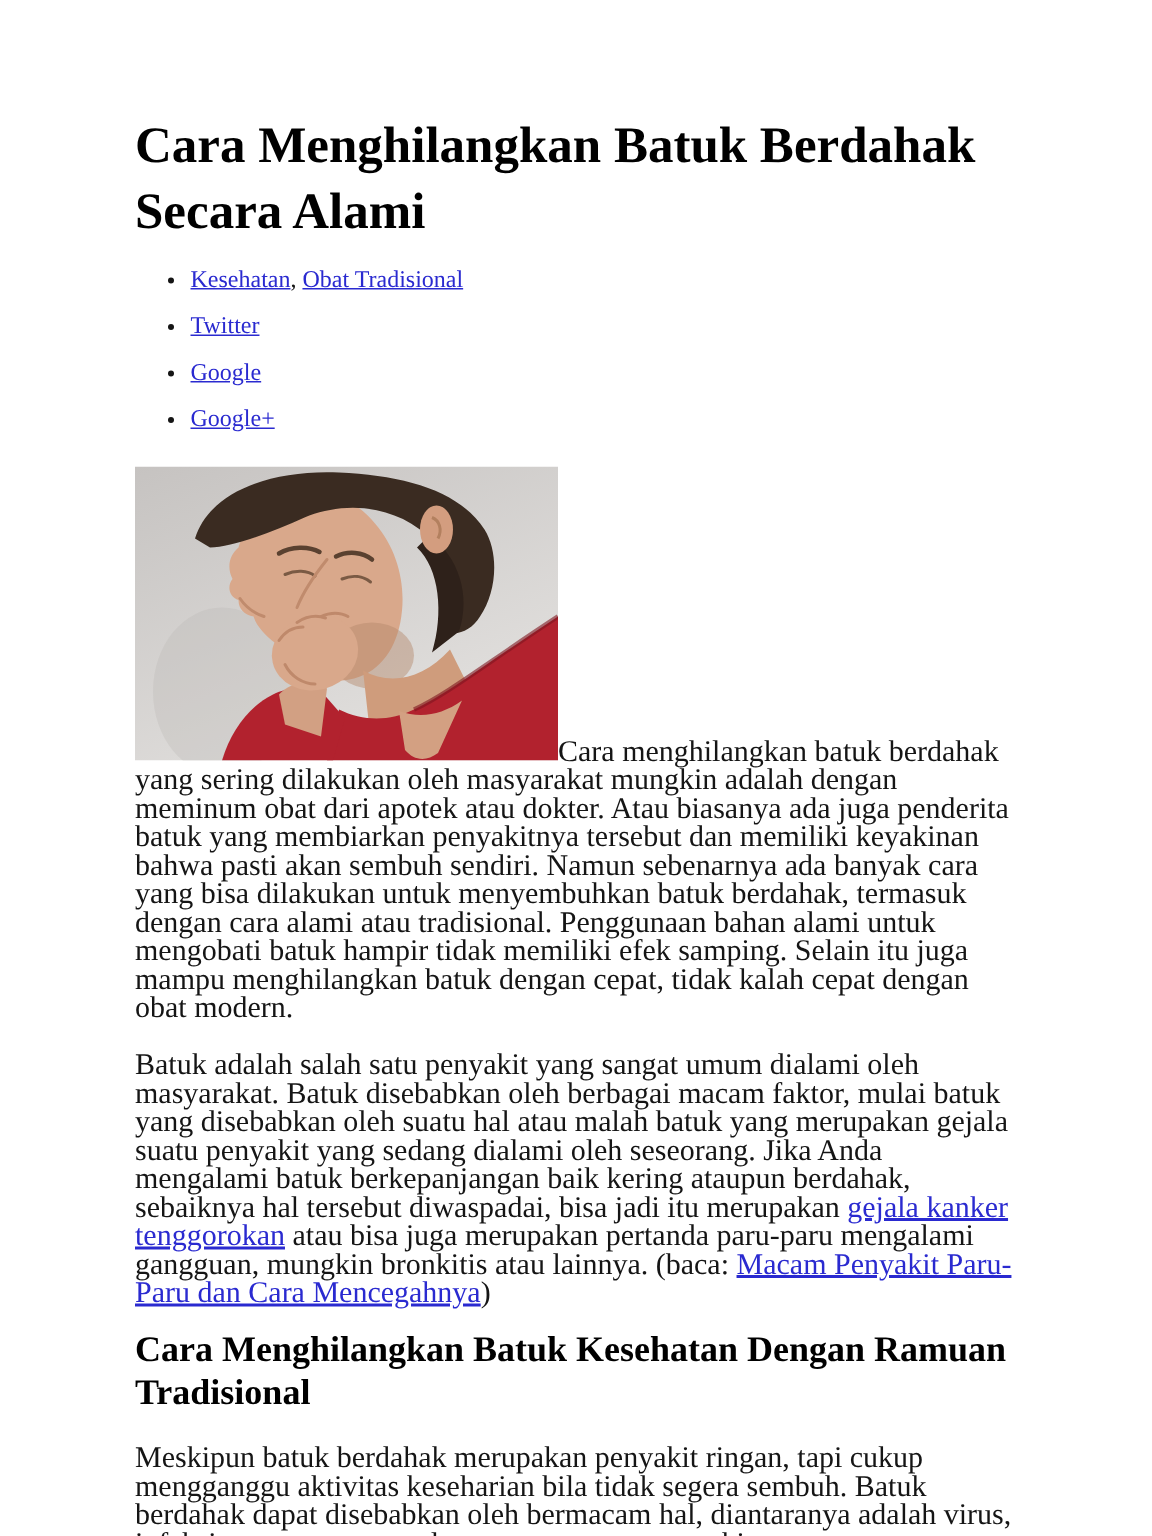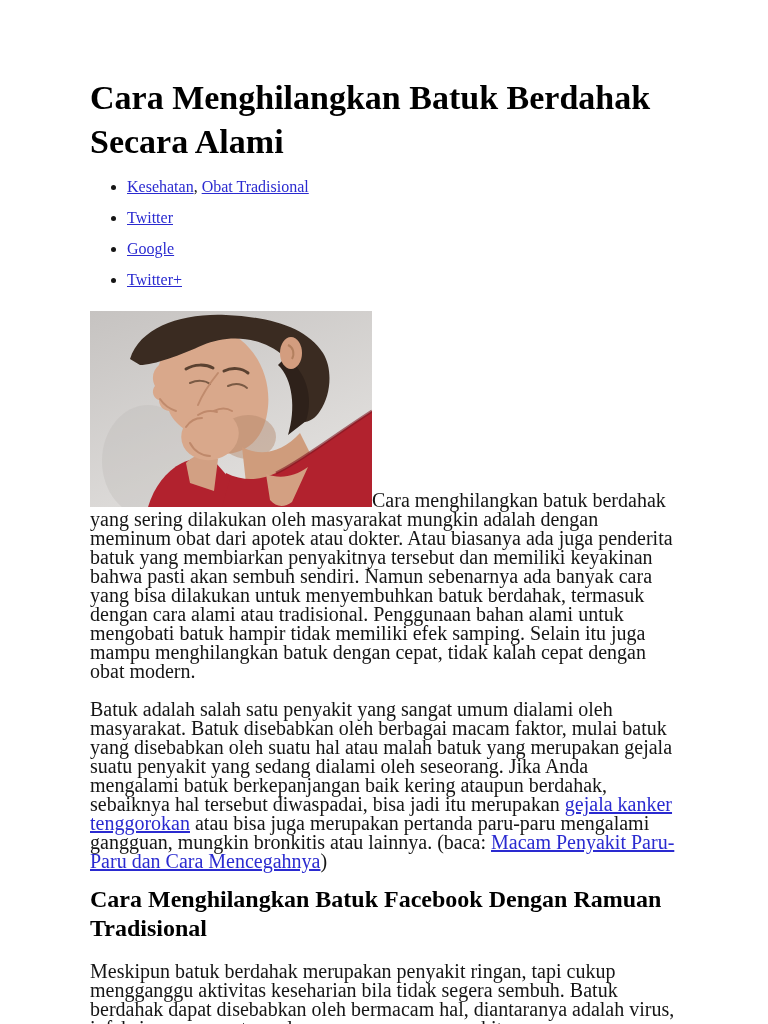"Twitter+" a.doc-link { text: Twitter+ -> Google+ }
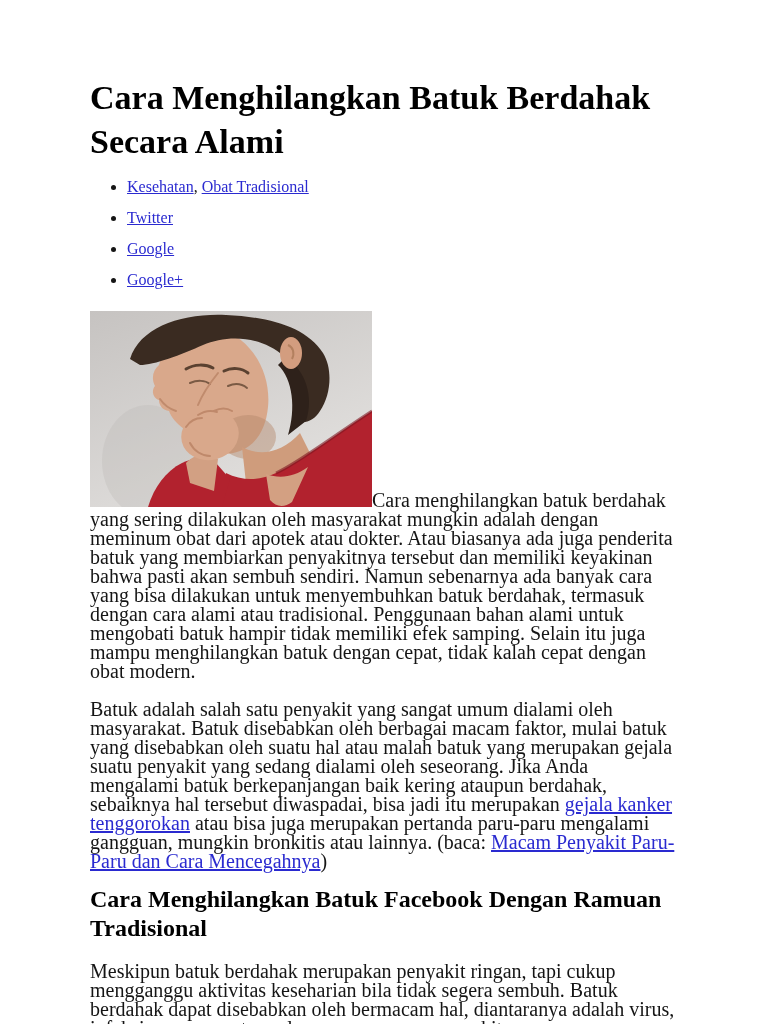"Cara Menghilangkan Batuk Facebook Dengan" h2.section-heading { text: Facebook -> Kesehatan }
